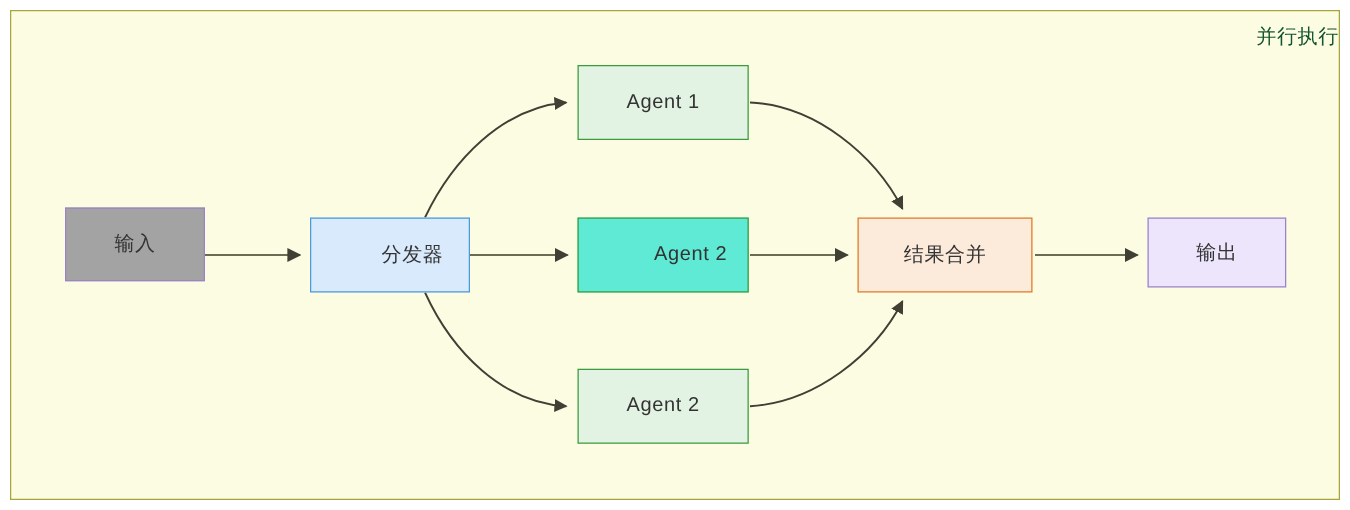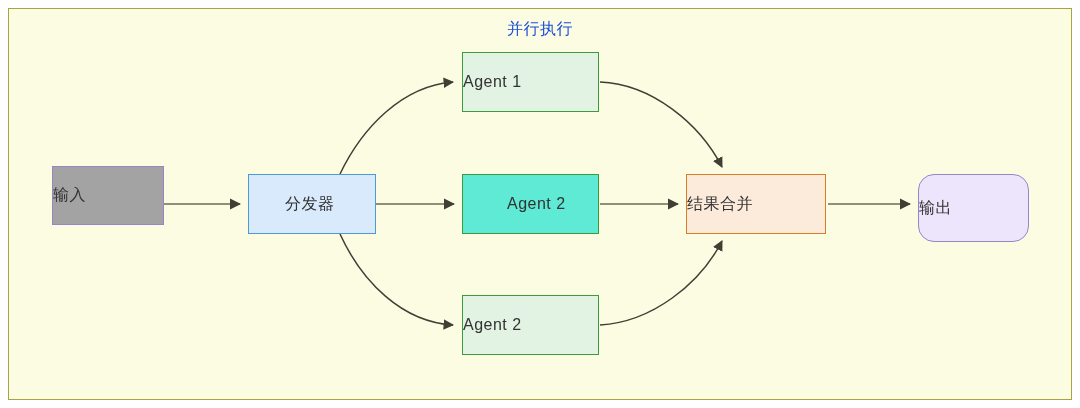"并行执行" .group-title { color: #1d4ed8 -> #14532d; text-align: center -> right }
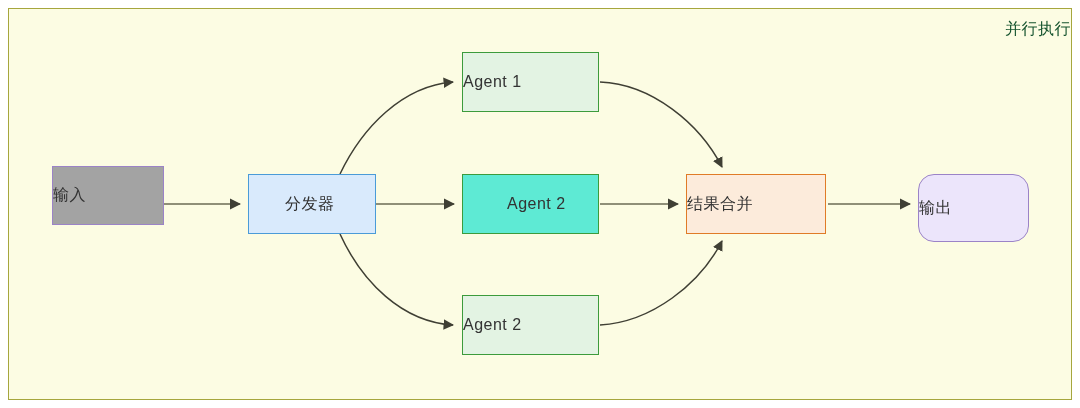"Agent 1" .node { justify-content: flex-start -> center }
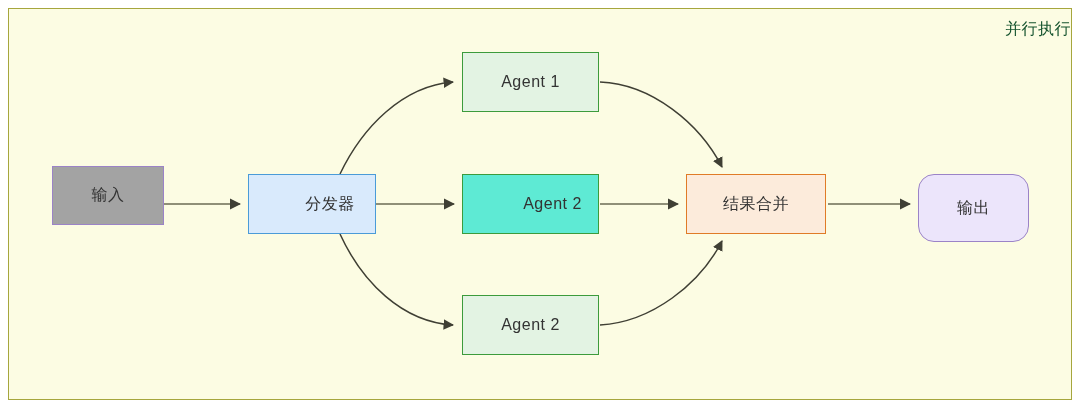"输出" .node.output { border-radius: 16px -> none; height: 68px -> 56px }
